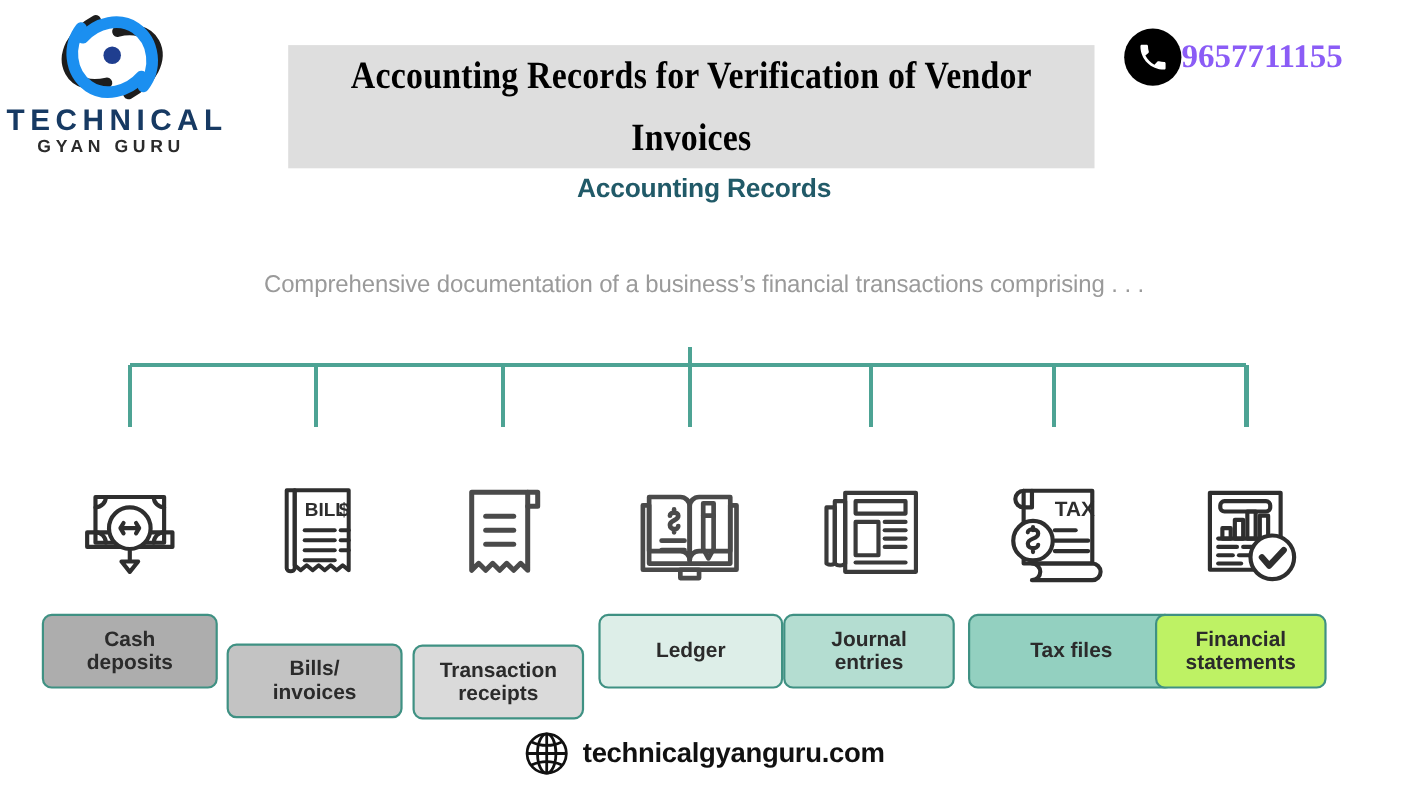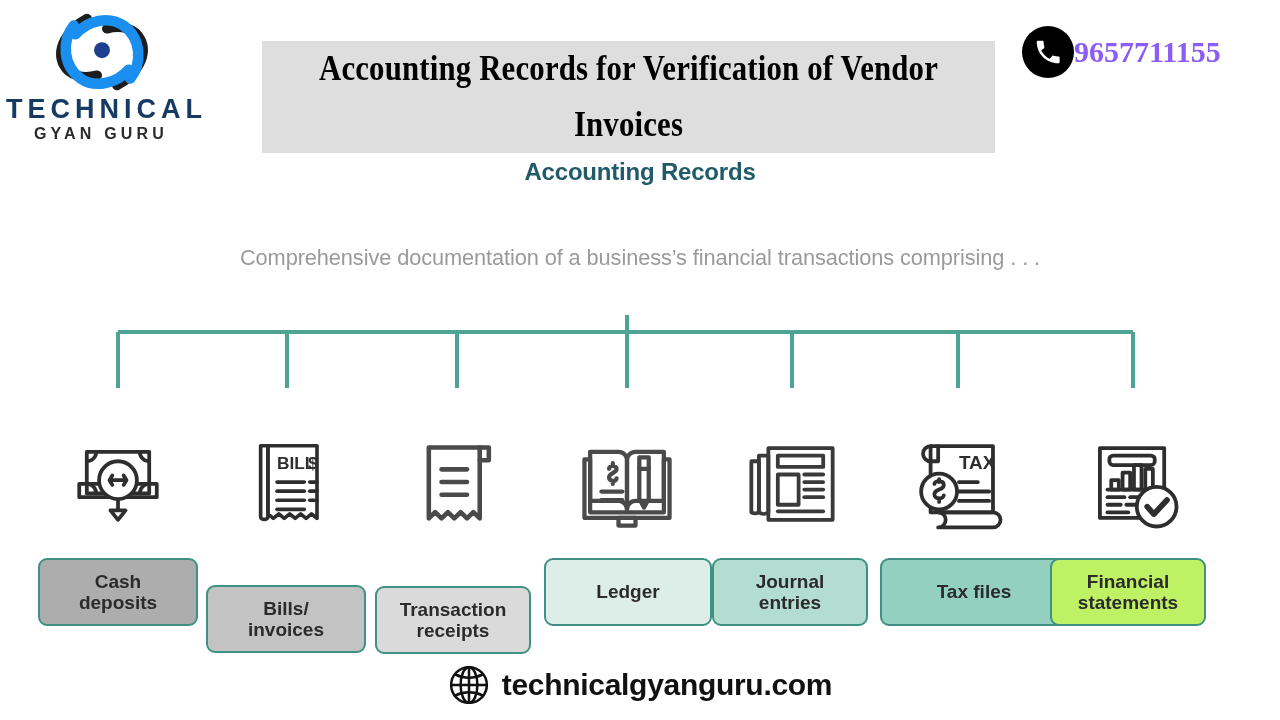"technicalgyanguru.com" #footer-text { font-size: 30px -> 25px }
